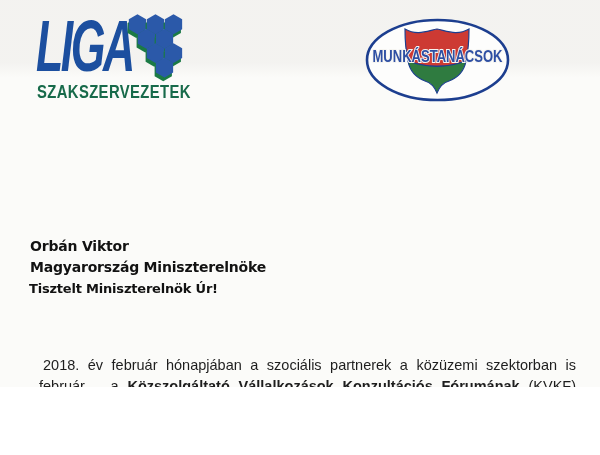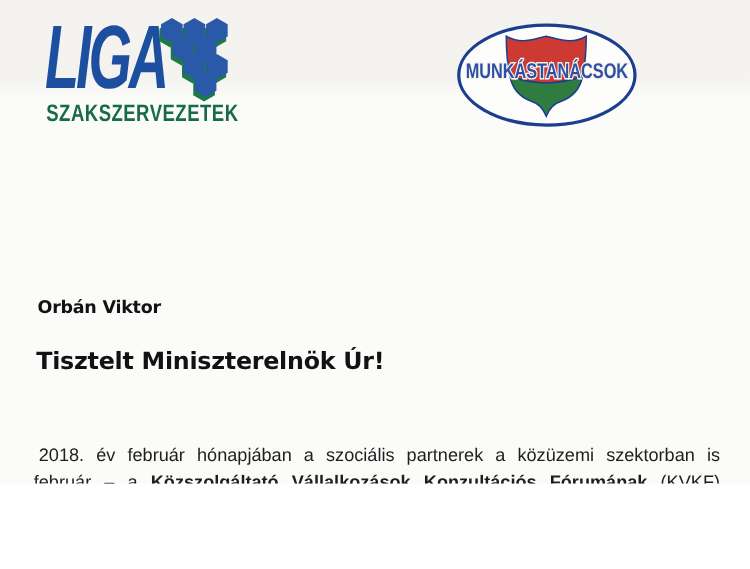"Magyarország Miniszterelnöke" div { html: none -> <div>Magyarország Miniszterelnöke</div> }
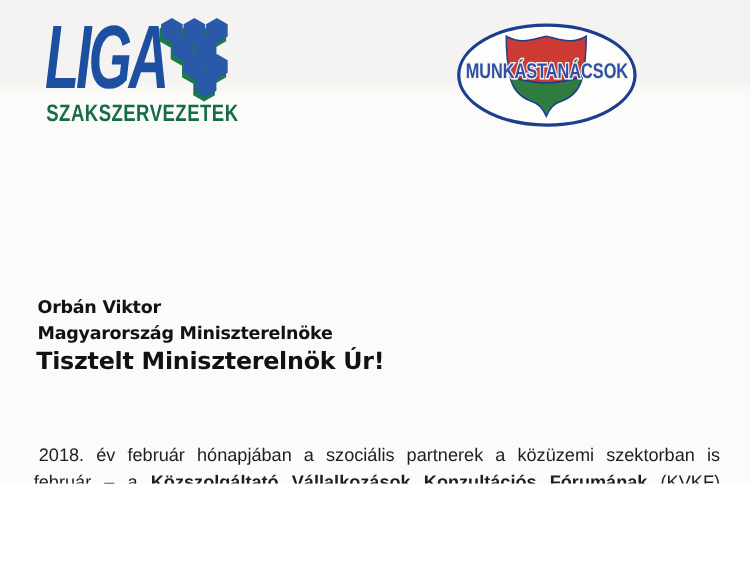"Tisztelt Miniszterelnök Úr!" .salutation { font-size: 19px -> 13px }
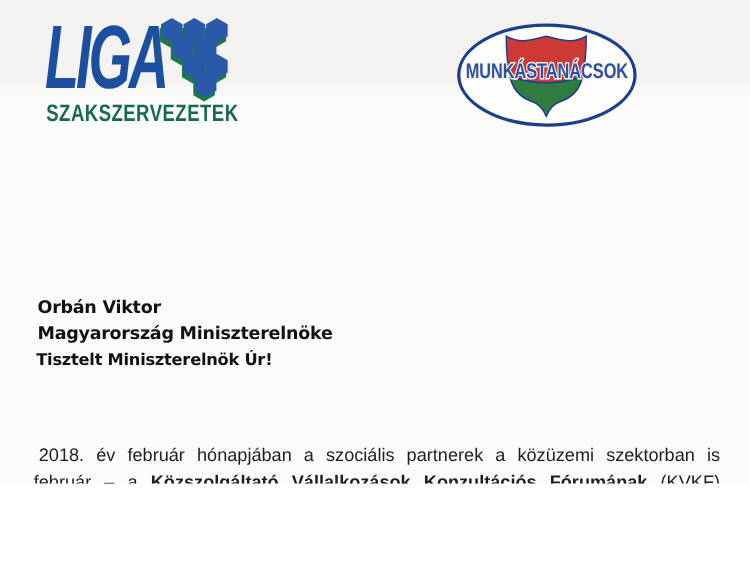"2018. év február hónapjában a" .body-line.just { margin-left: none -> 12px }
